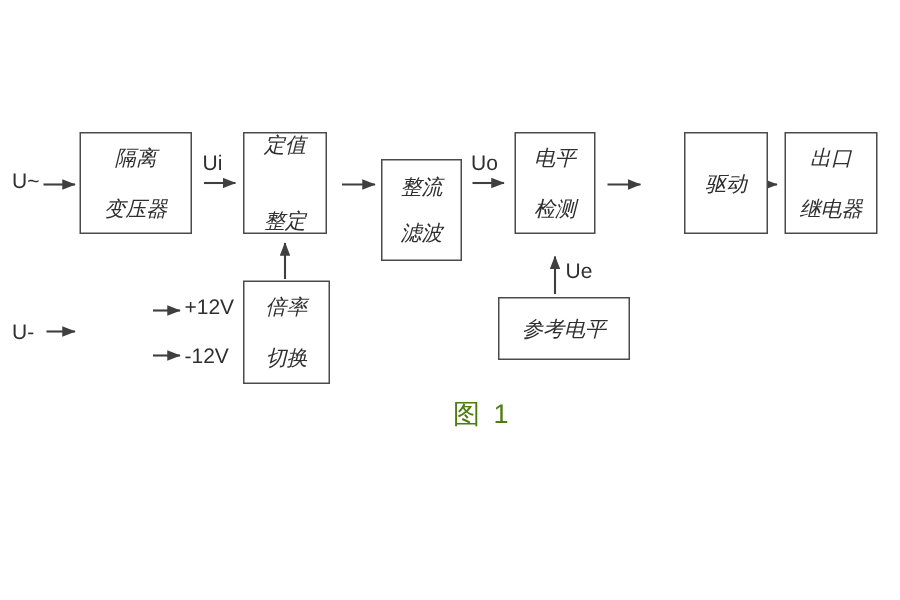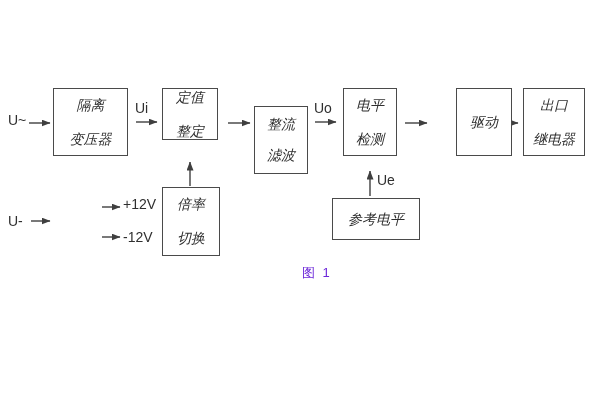"定值" div.box { height: 52px -> 68px; justify-content: none -> space-between }
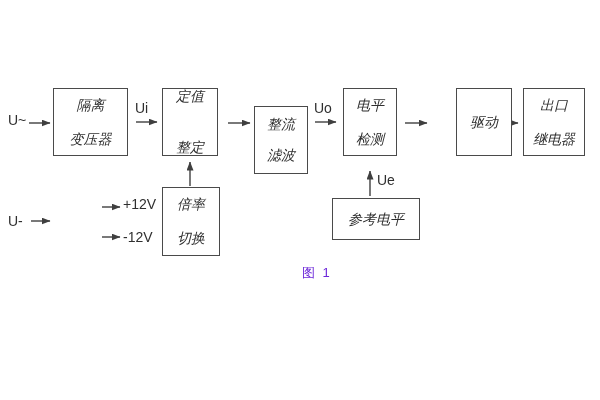"图 1" .caption { color: #6d28d9 -> #4d7c0f; font-size: 13px -> 18px }
